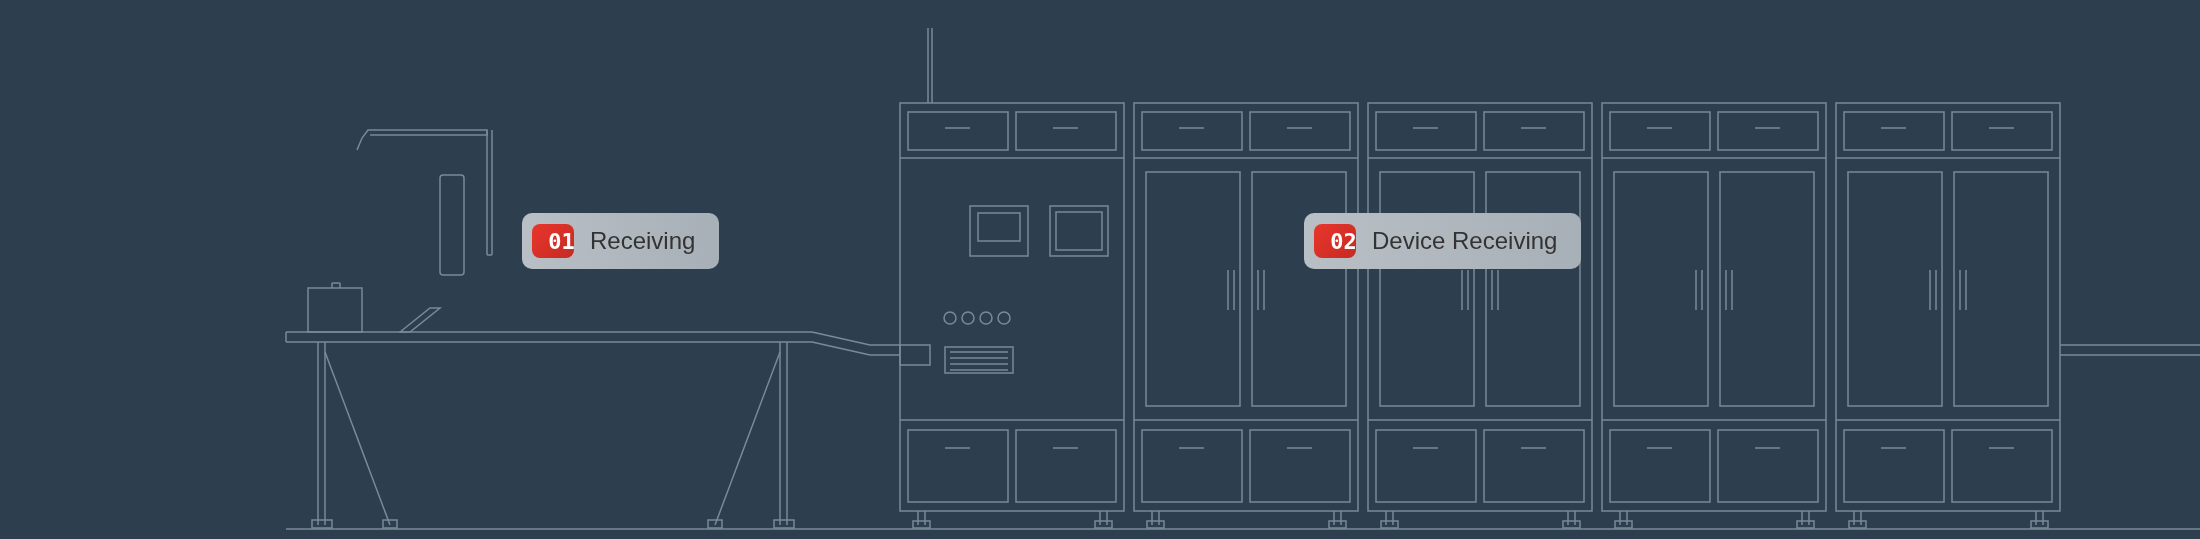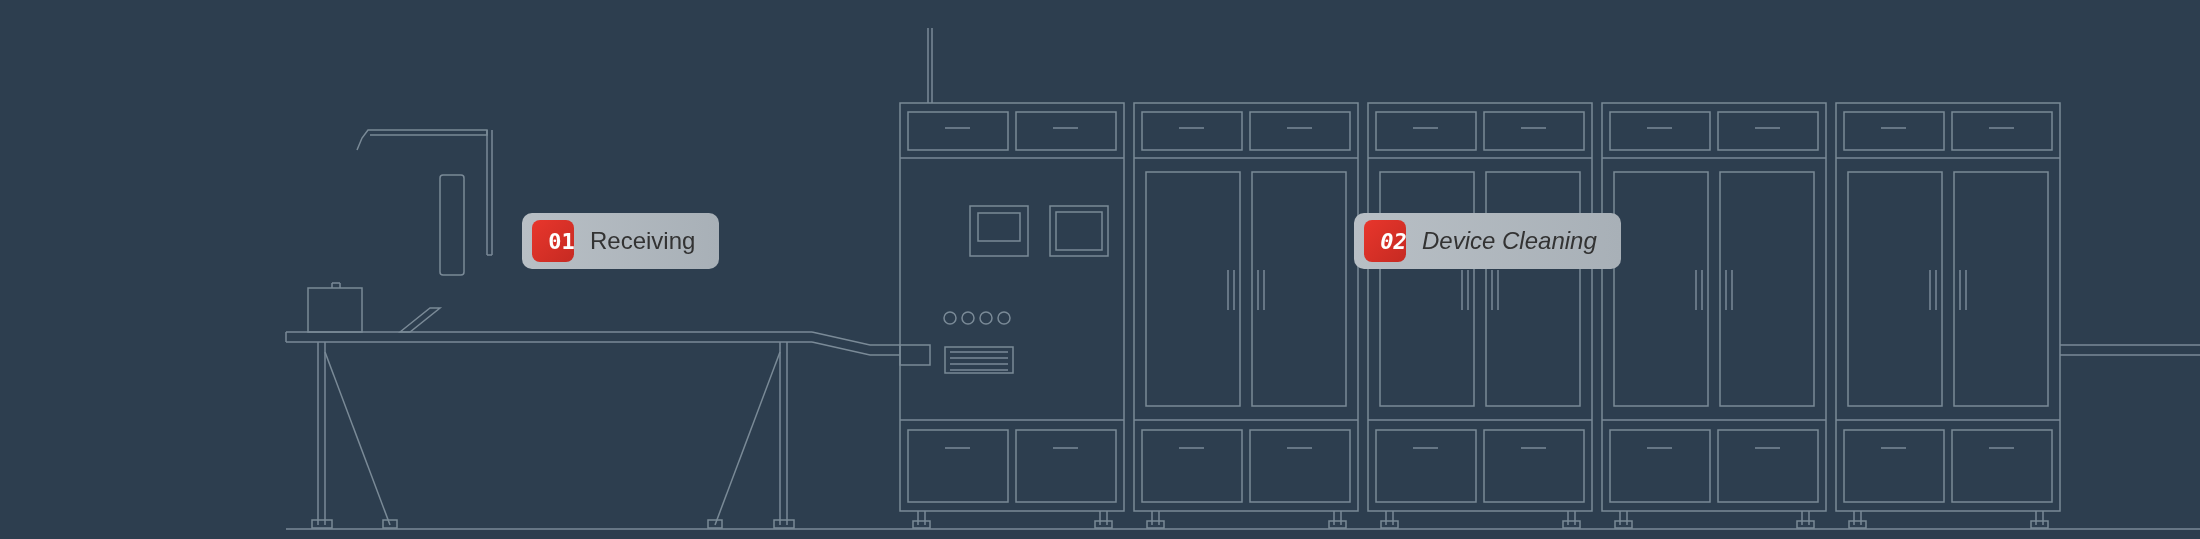"01" .badge-number { height: 42px -> 34px }
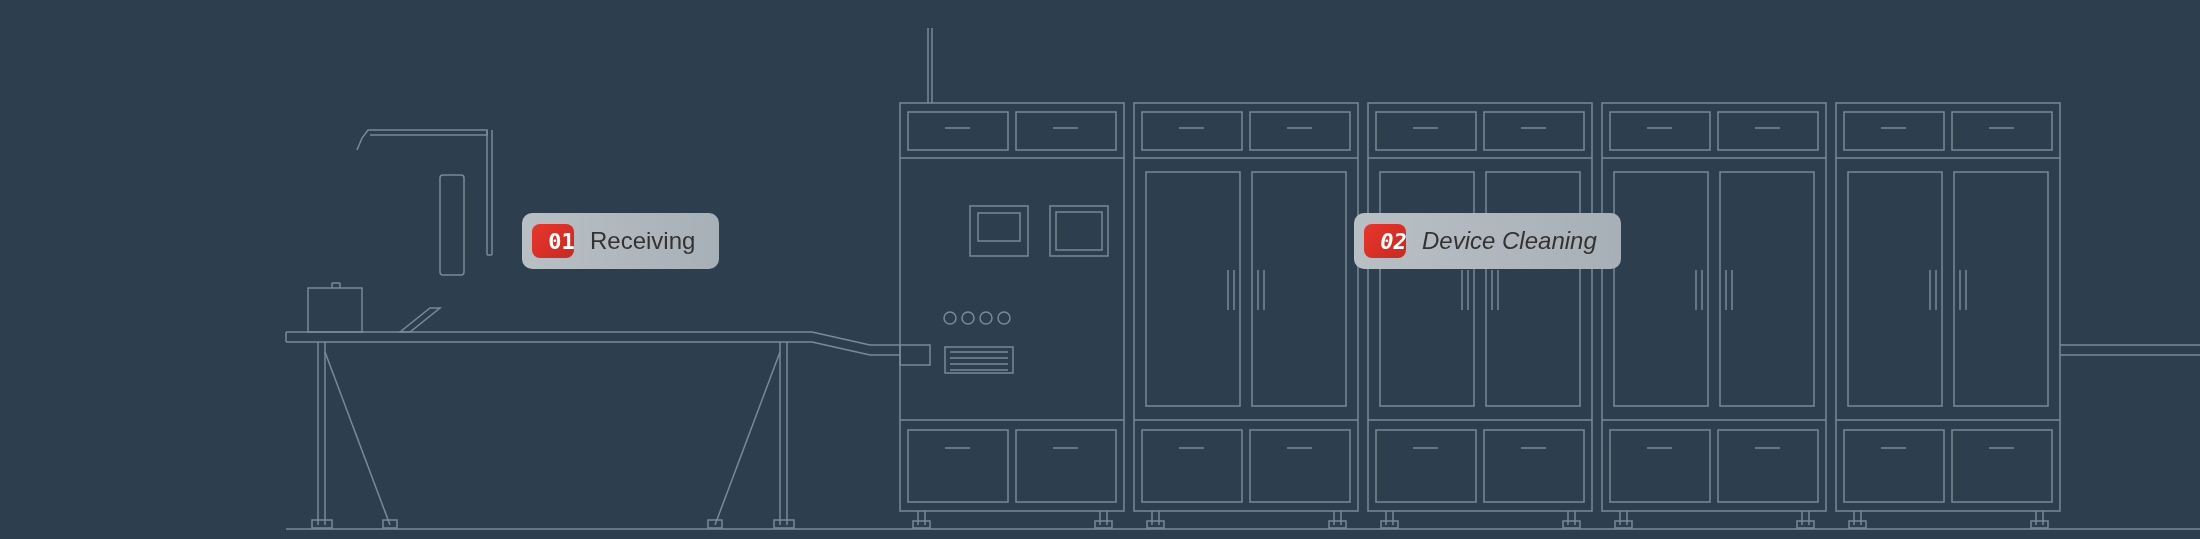"02" div.label-badge { font-style: italic -> none; left: 1354px -> 1304px }
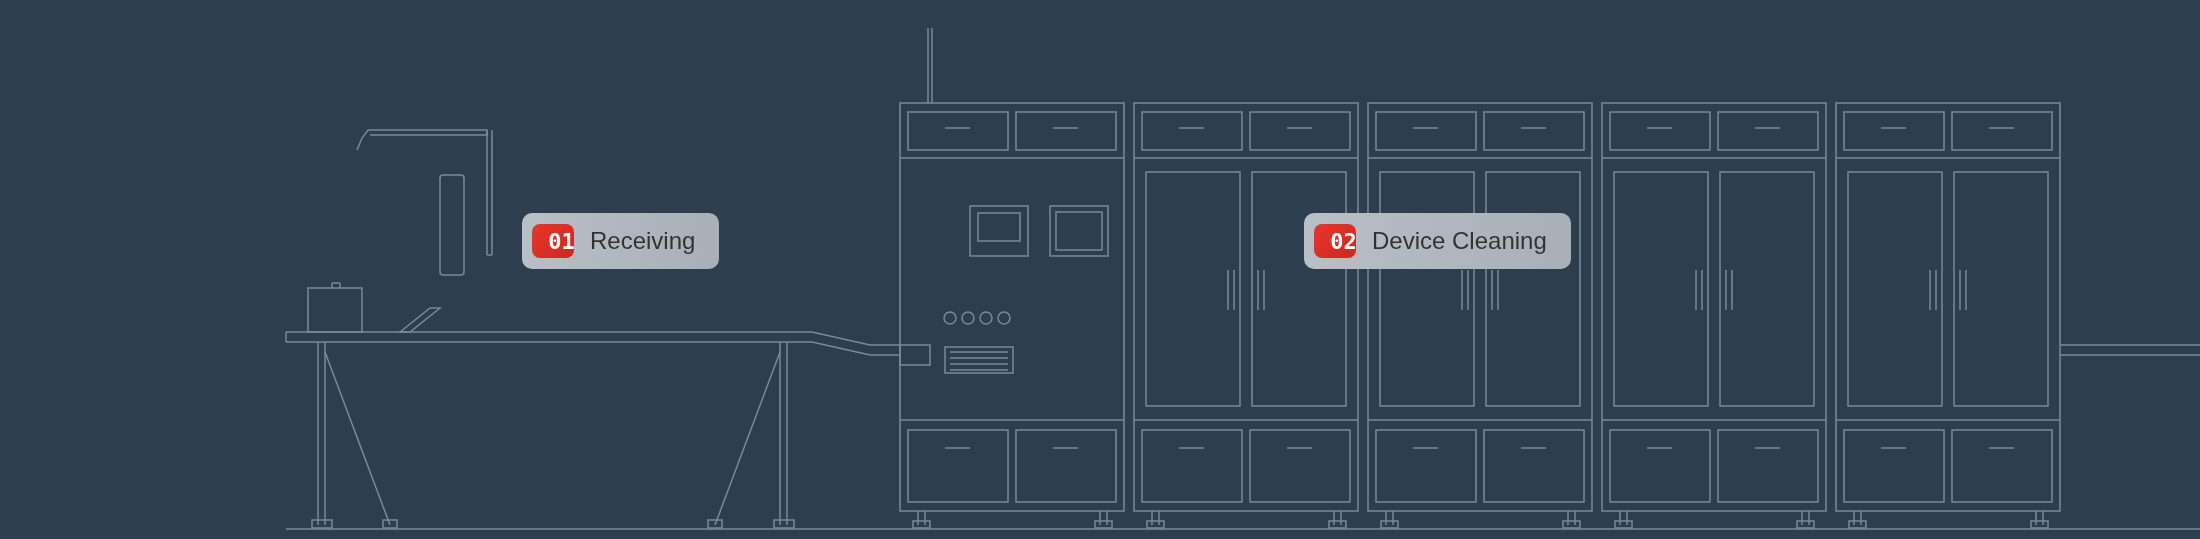"Device Cleaning" div.badge-text { text: Cleaning -> Receiving }
